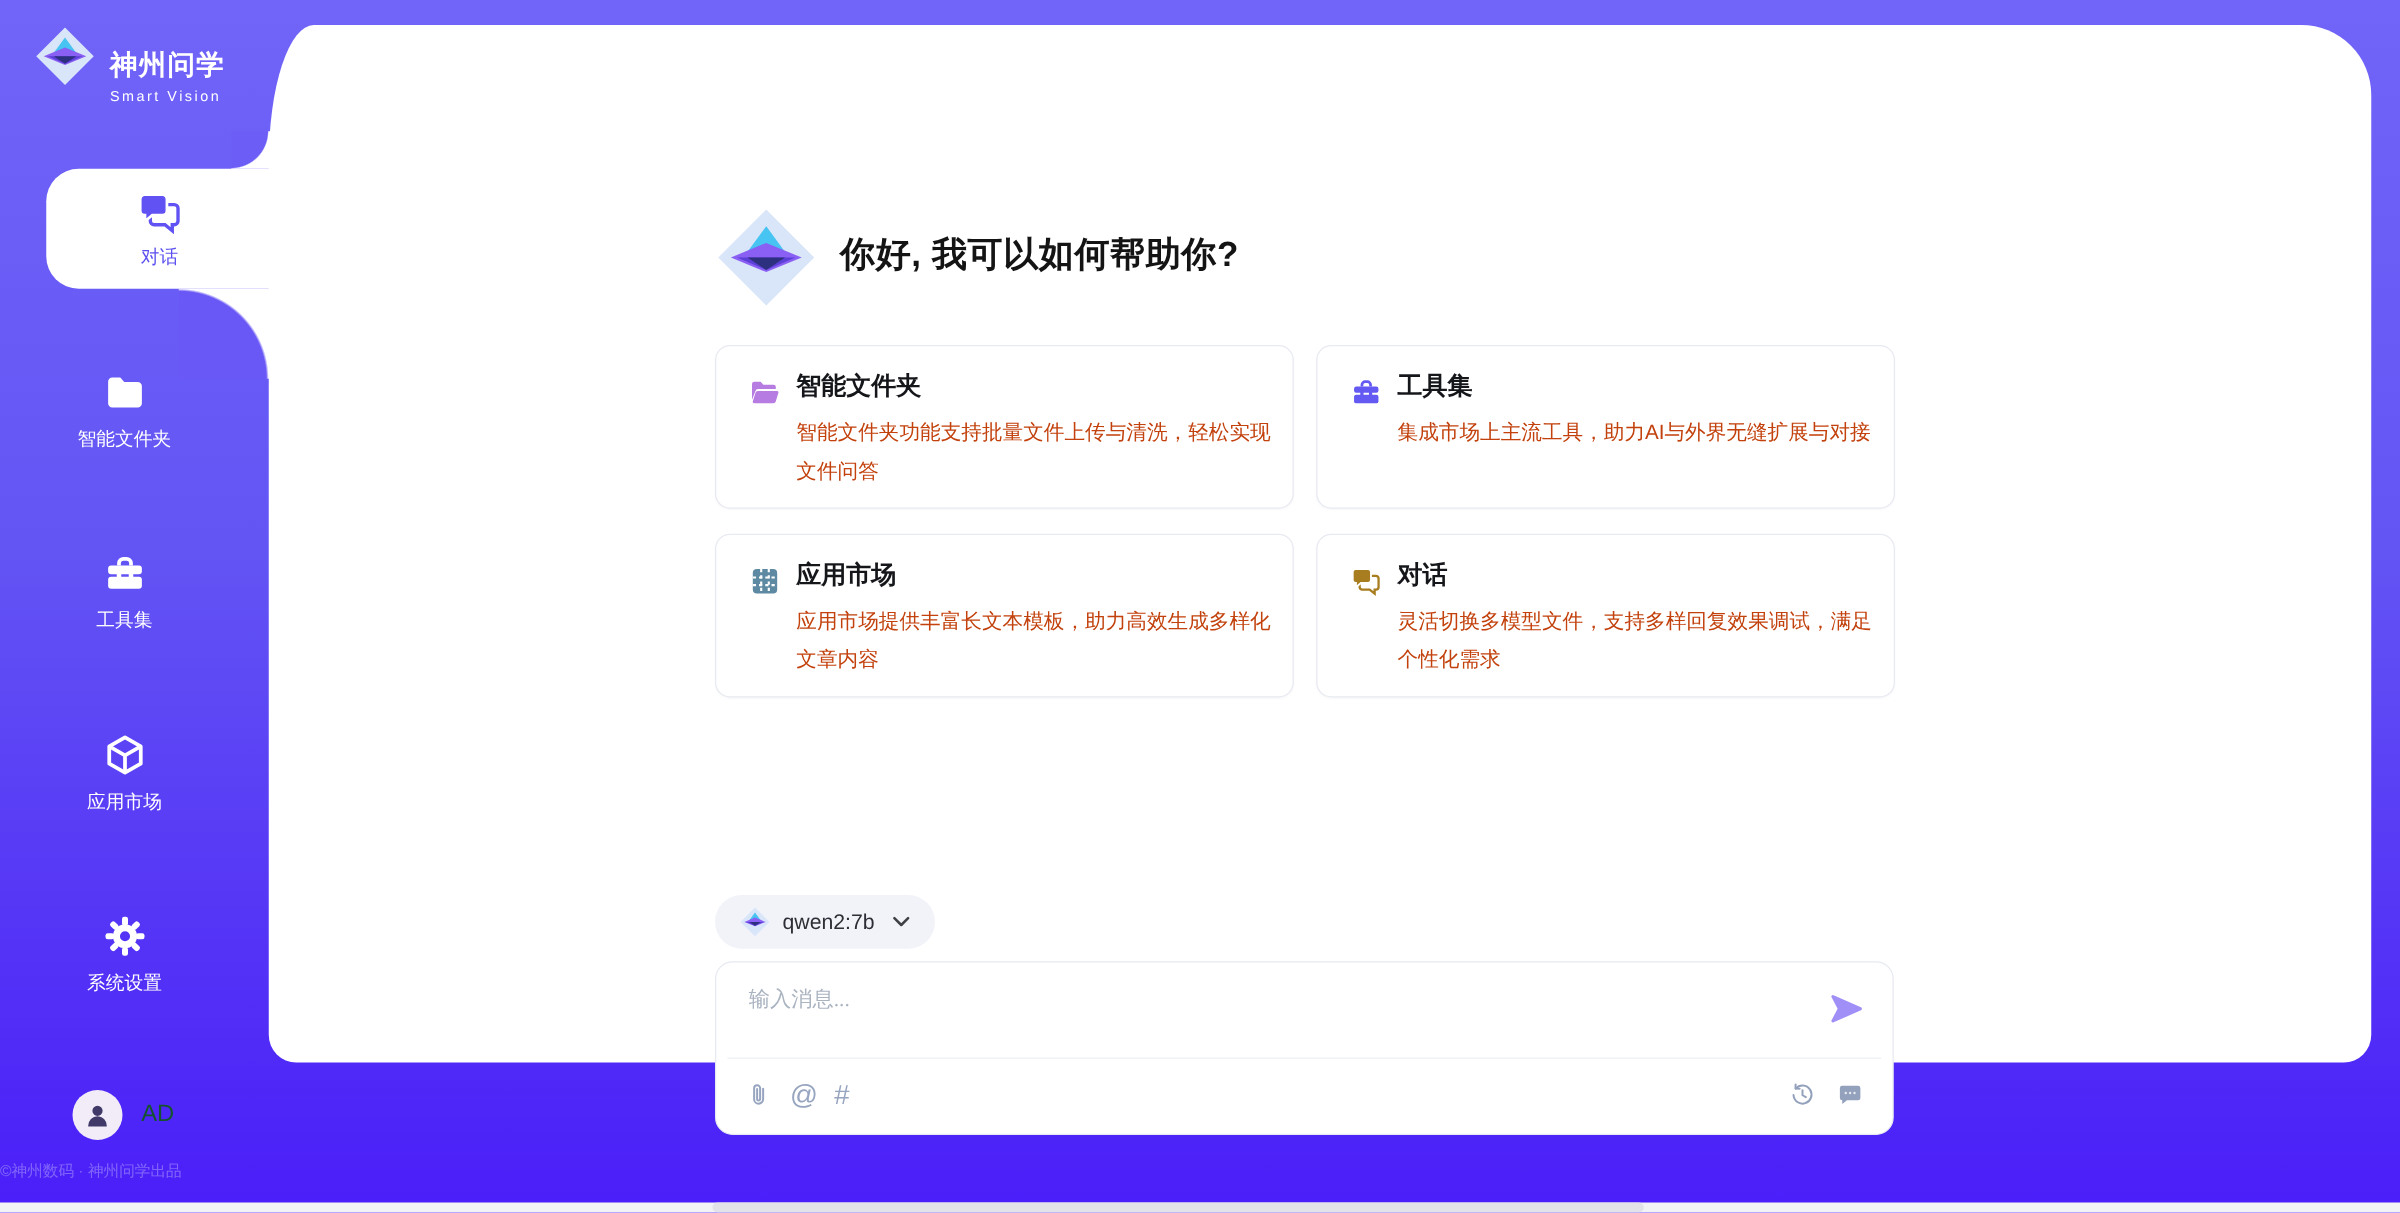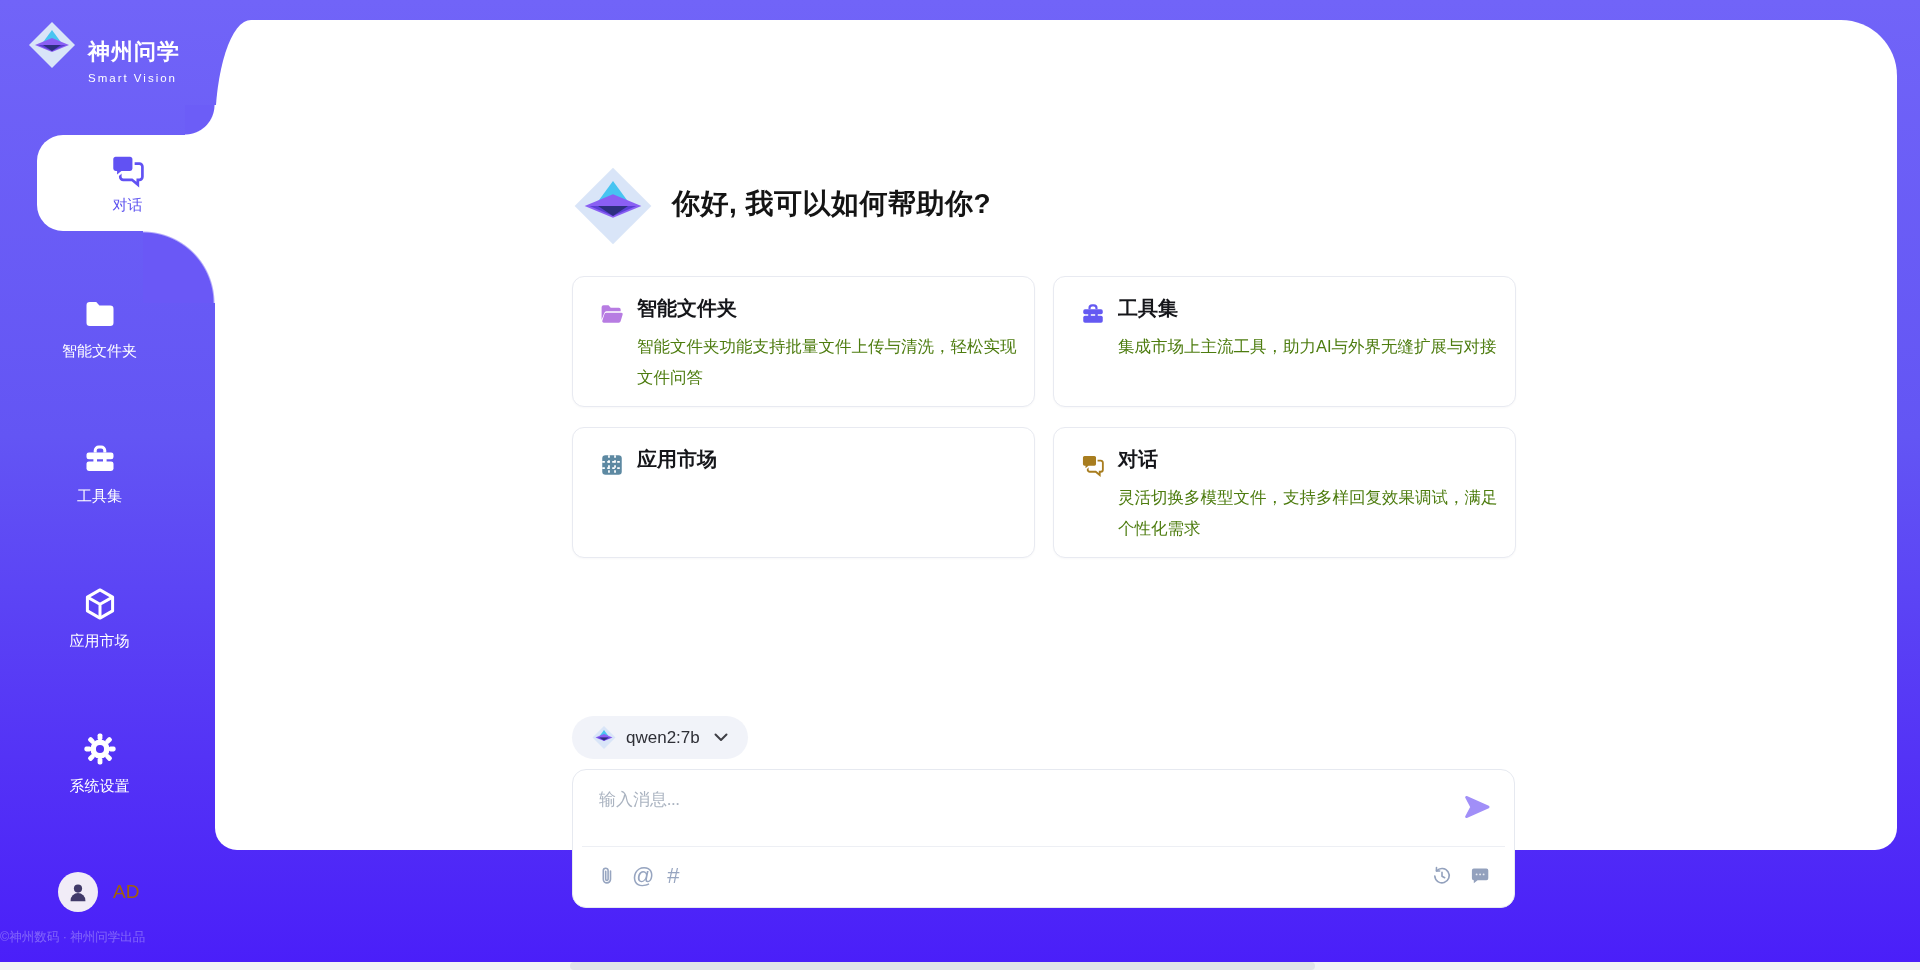"智能文件夹功能支持批量文件上传与清洗，轻松实现文件问答" .card p { color: #4d7c0f -> #c2410c }
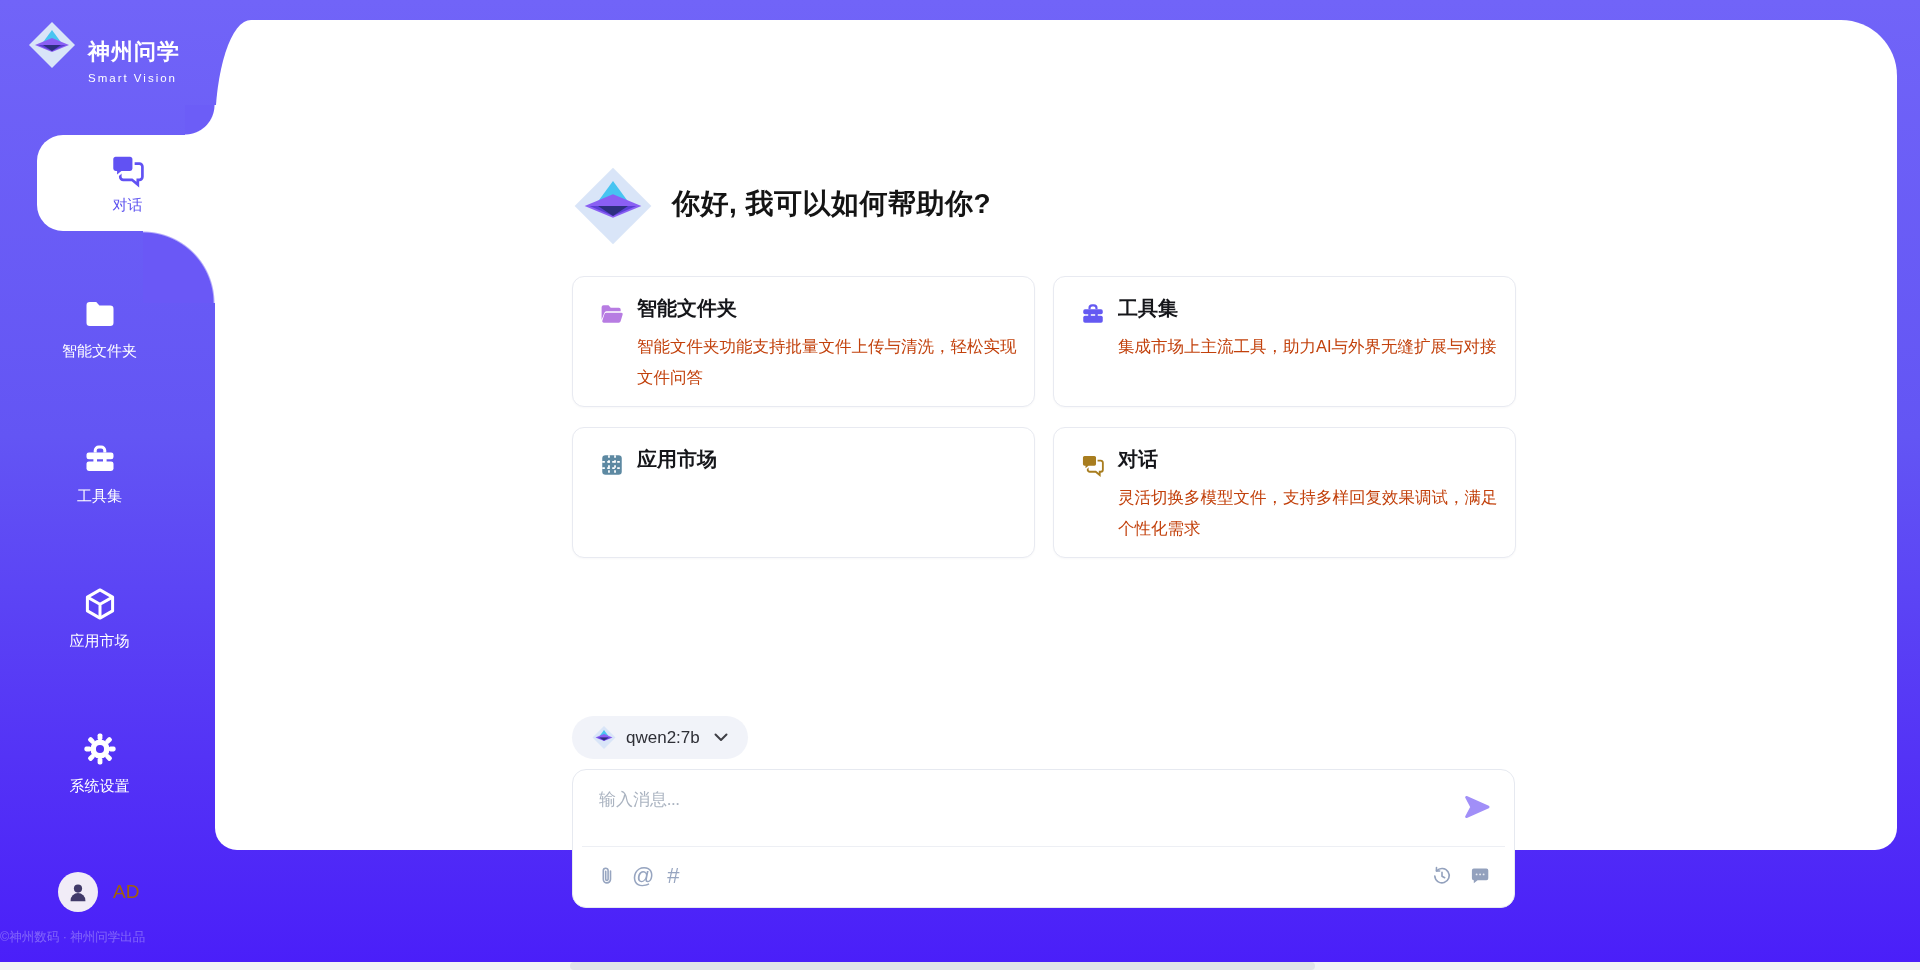"应用市场提供丰富长文本模板，助力高效生成多样化文章内容" p { html: none -> <p>应用市场提供丰富长文本模板，助力高效生成多样化文章内容</p> }
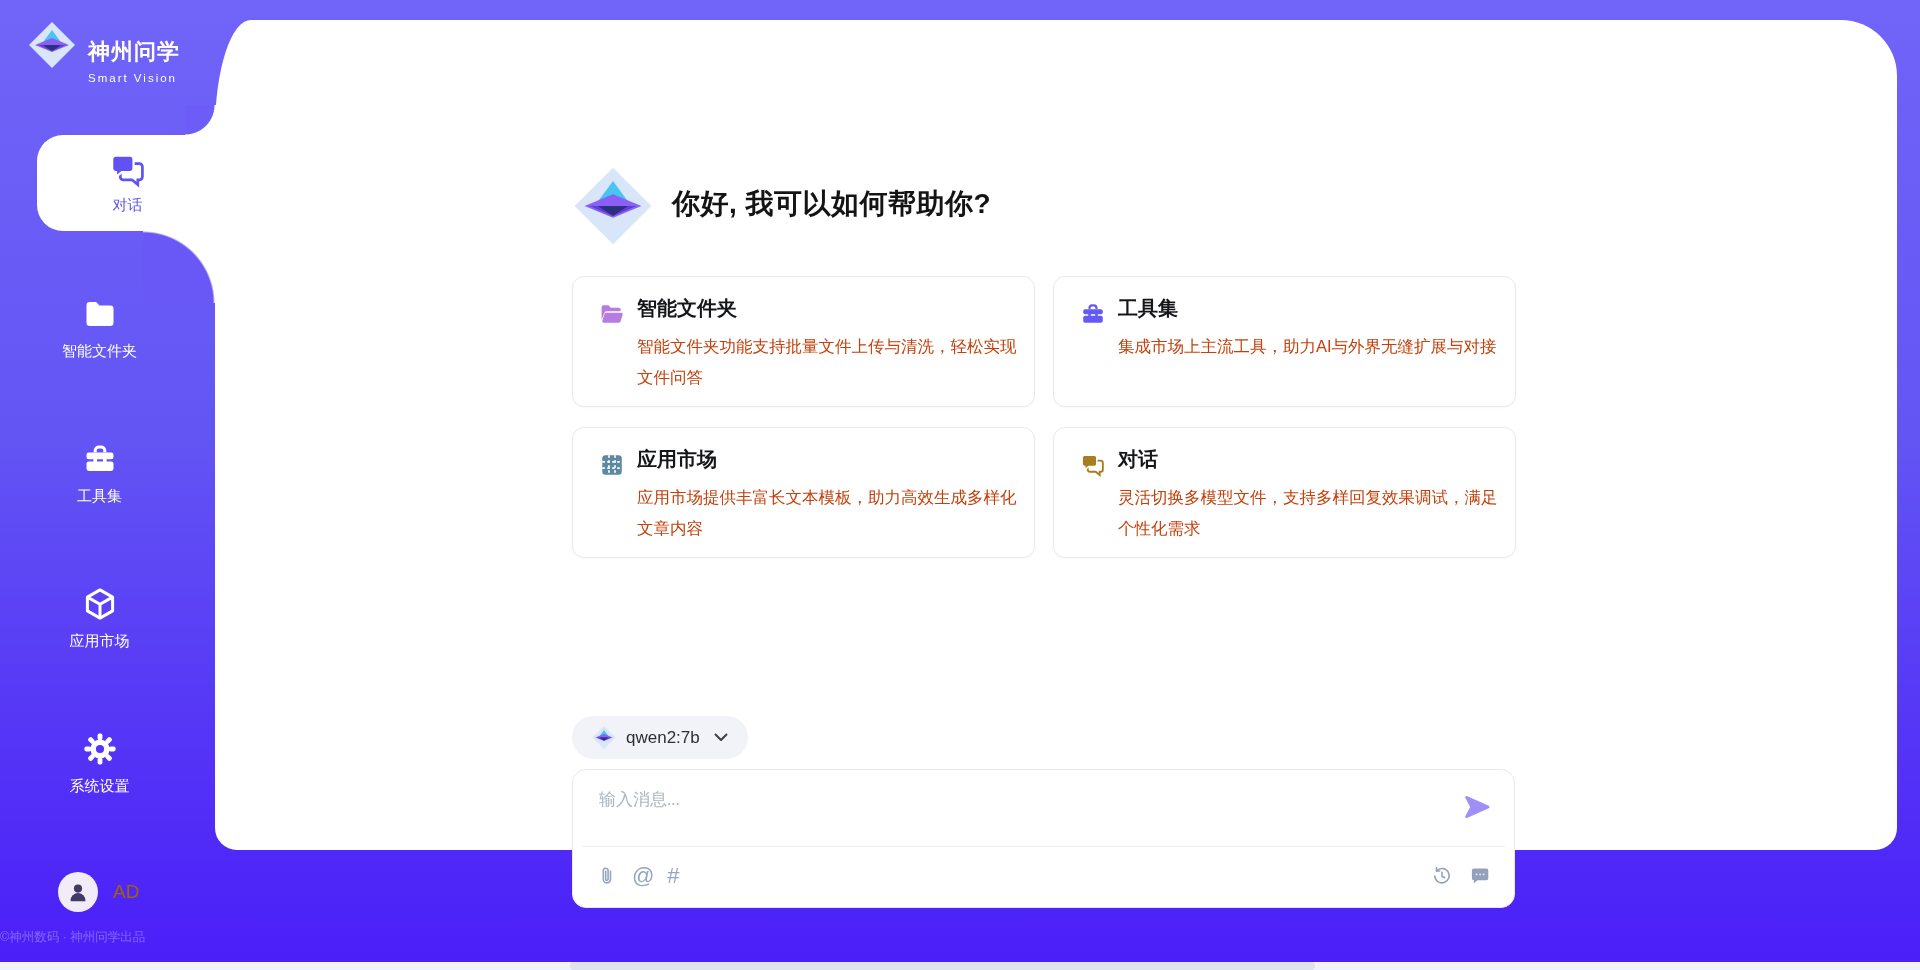"AD" .user-name { color: #a16207 -> #14532d }
